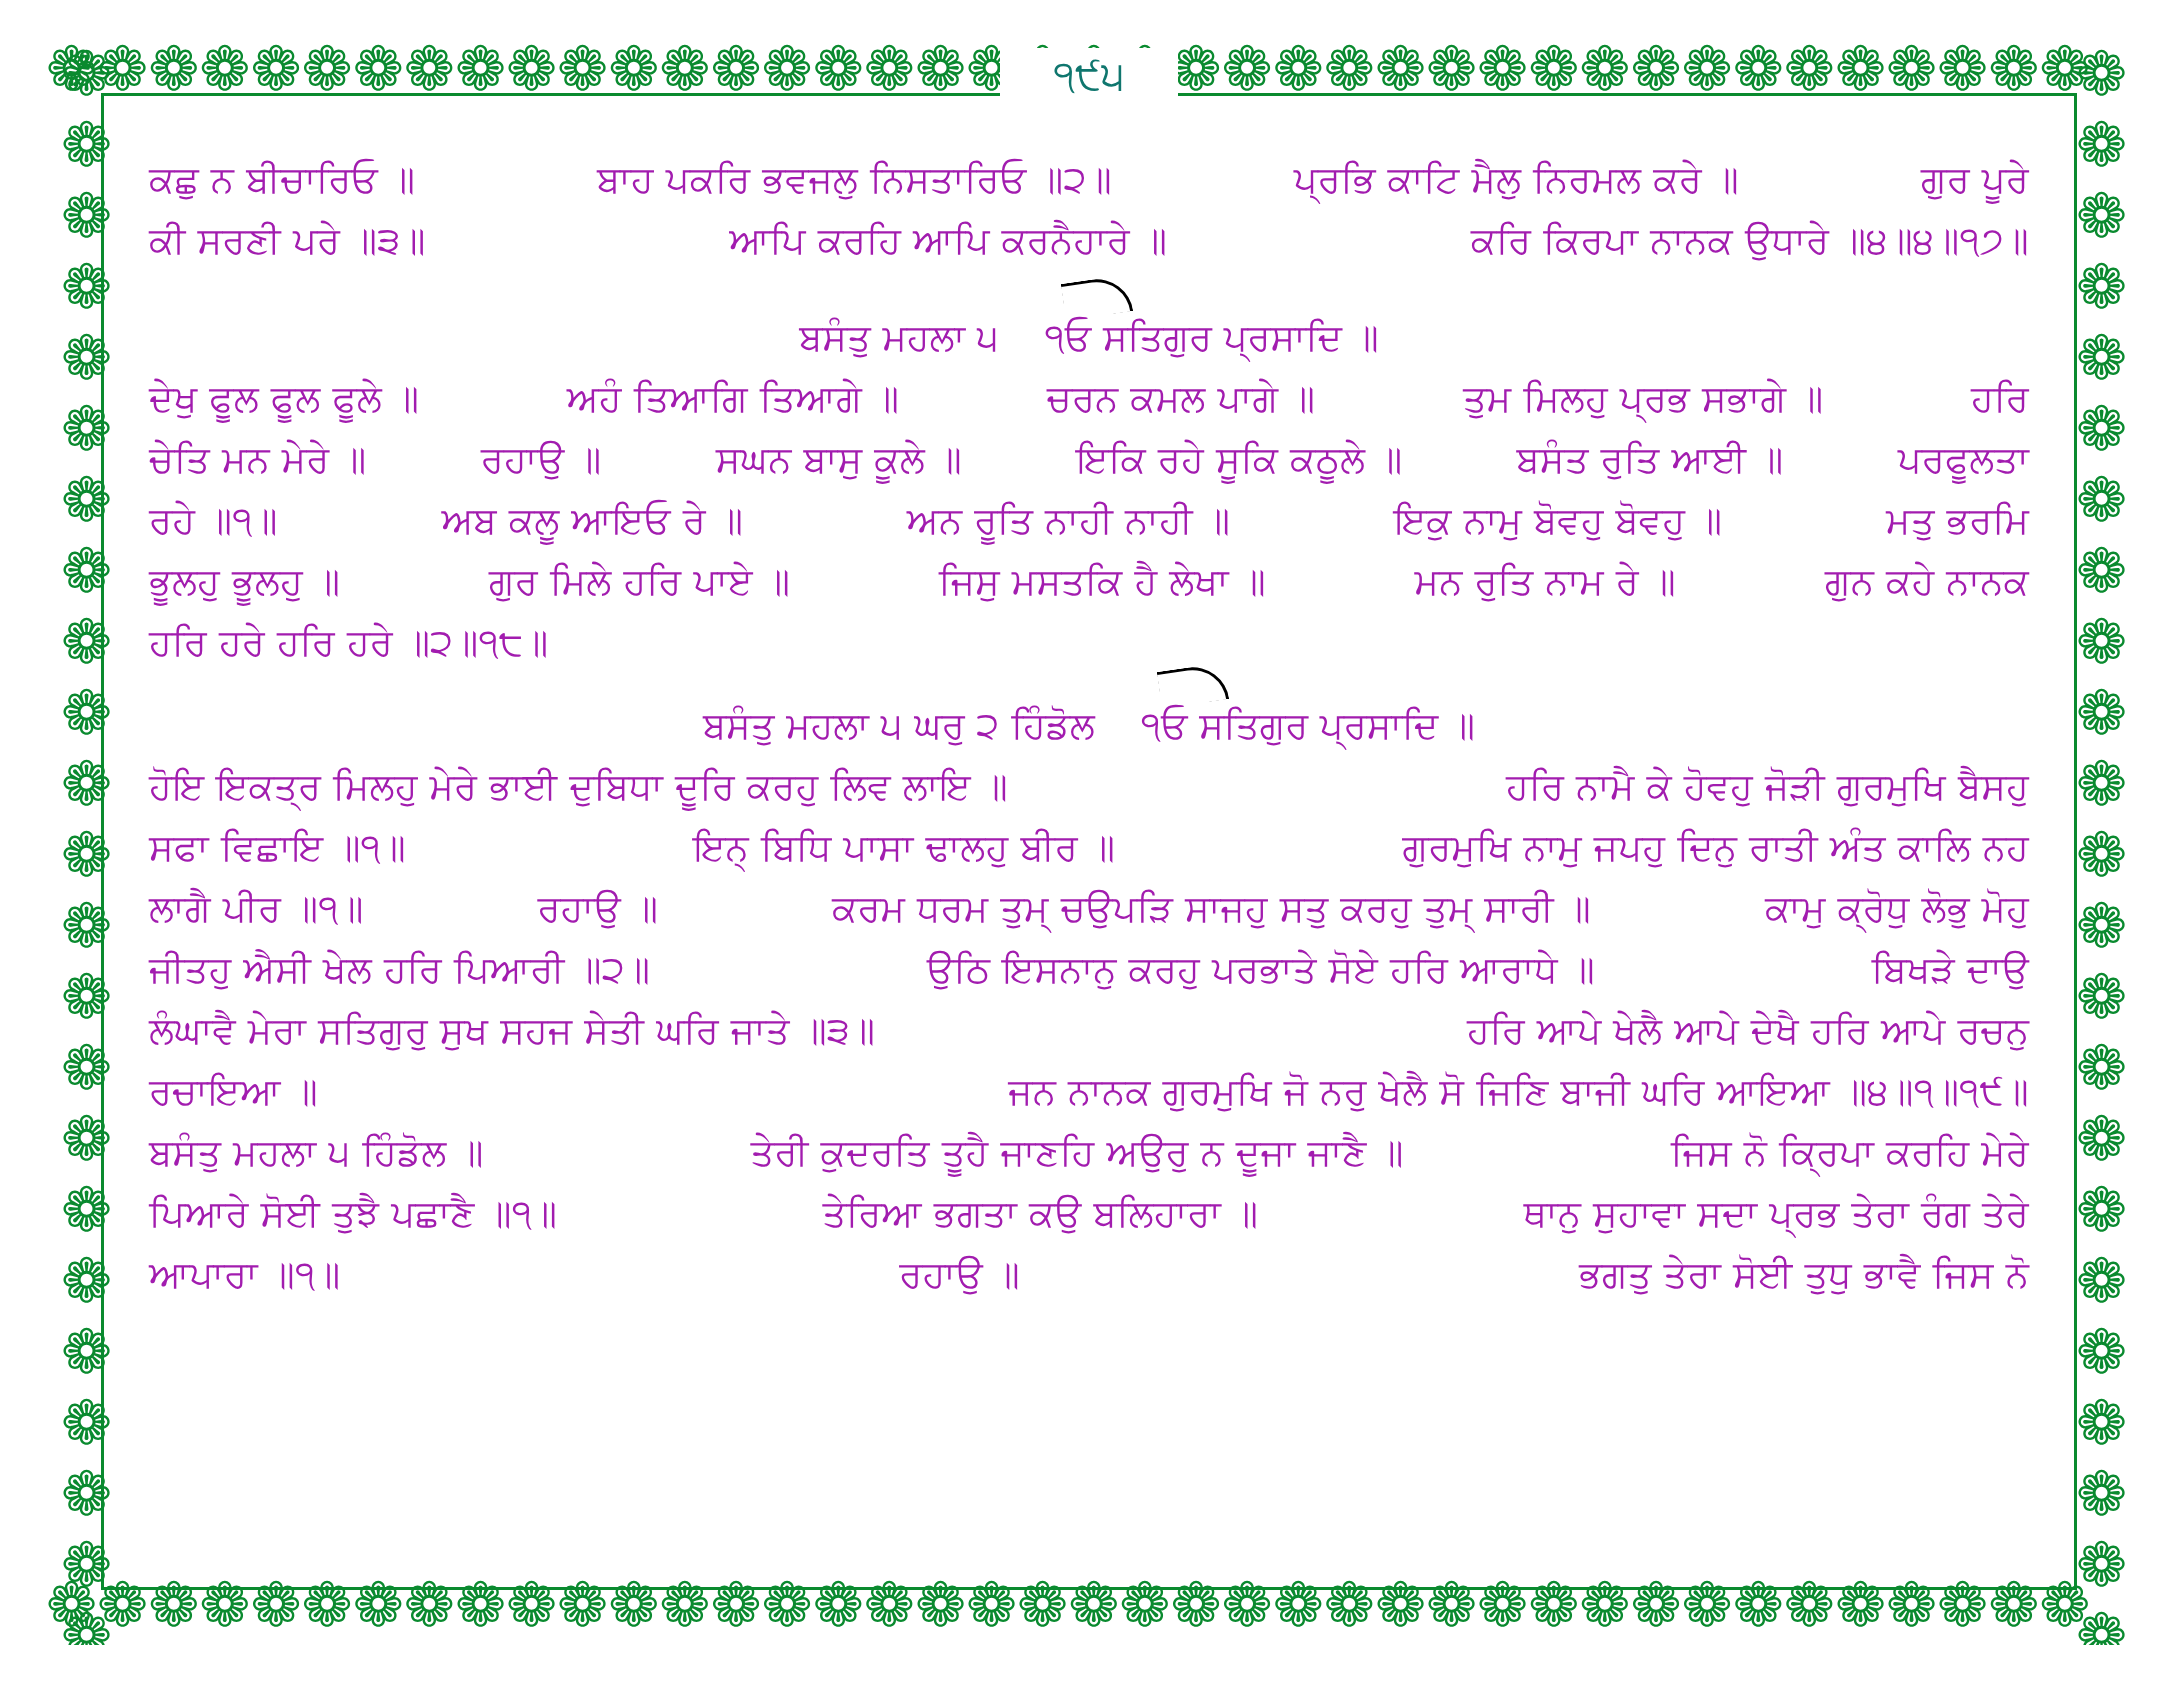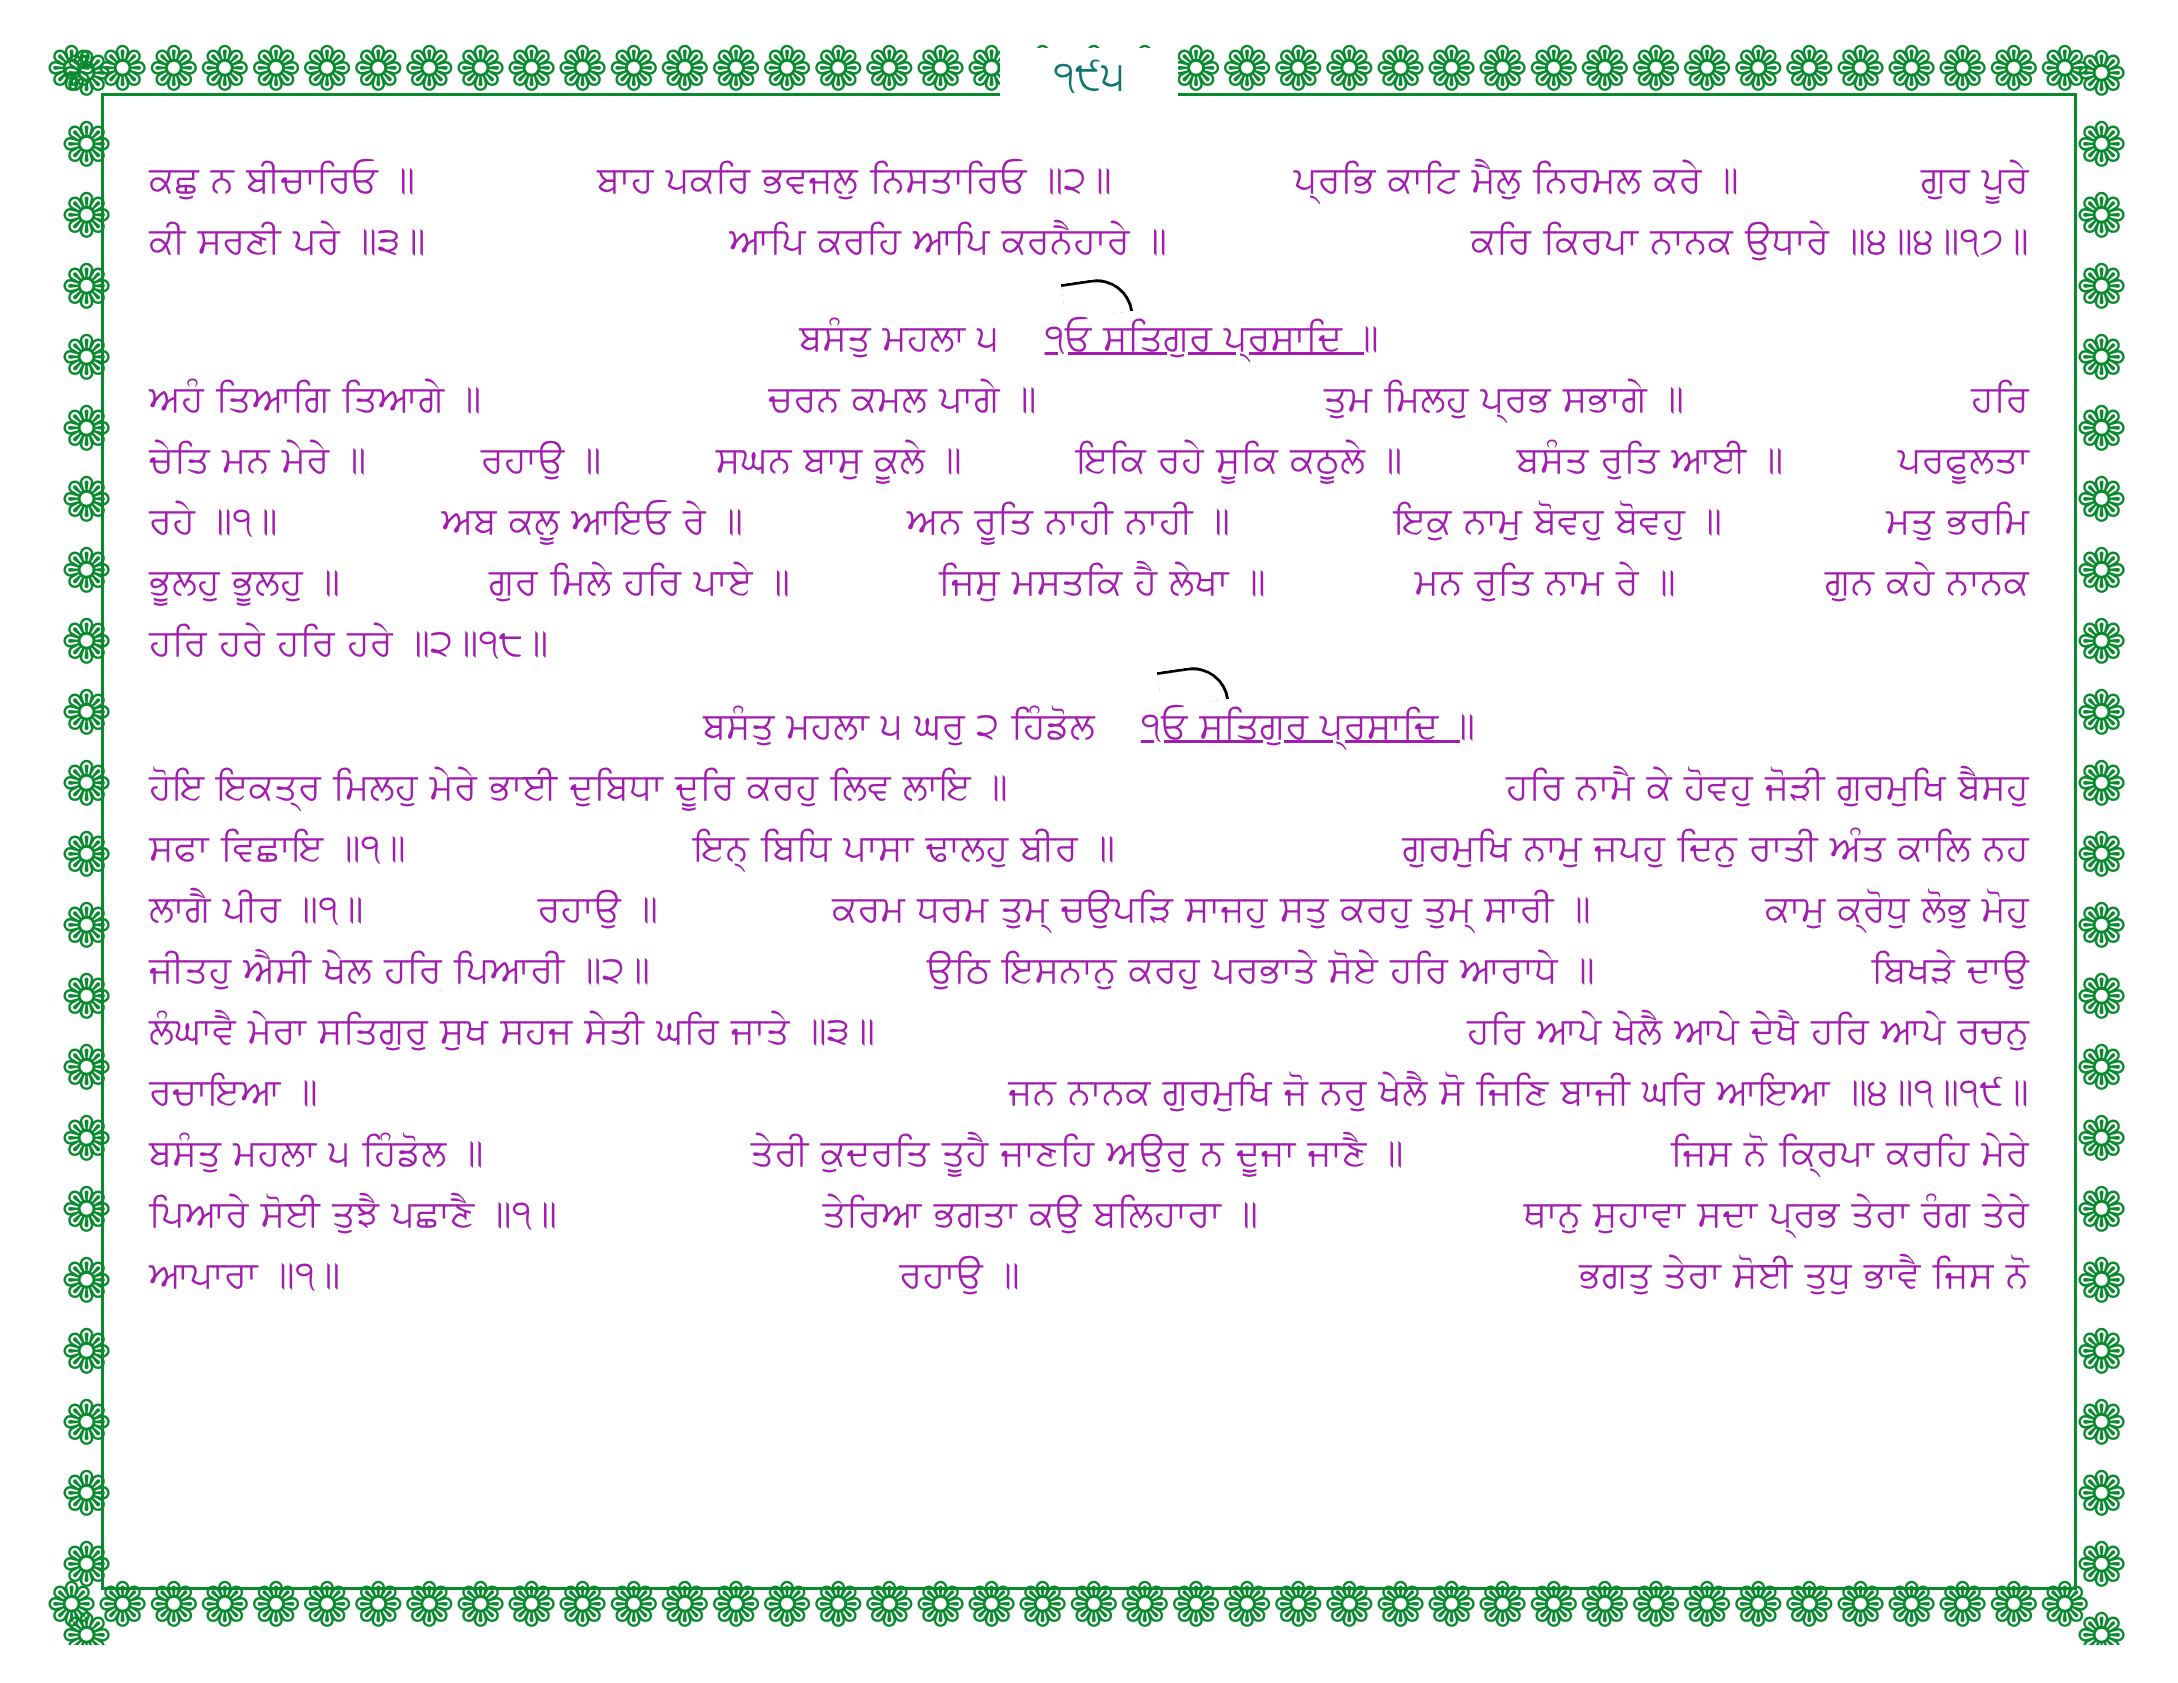"੧ਓ ਸਤਿਗੁਰ ਪ੍ਰਸਾਦਿ ॥" .arc { text-decoration: underline -> none }
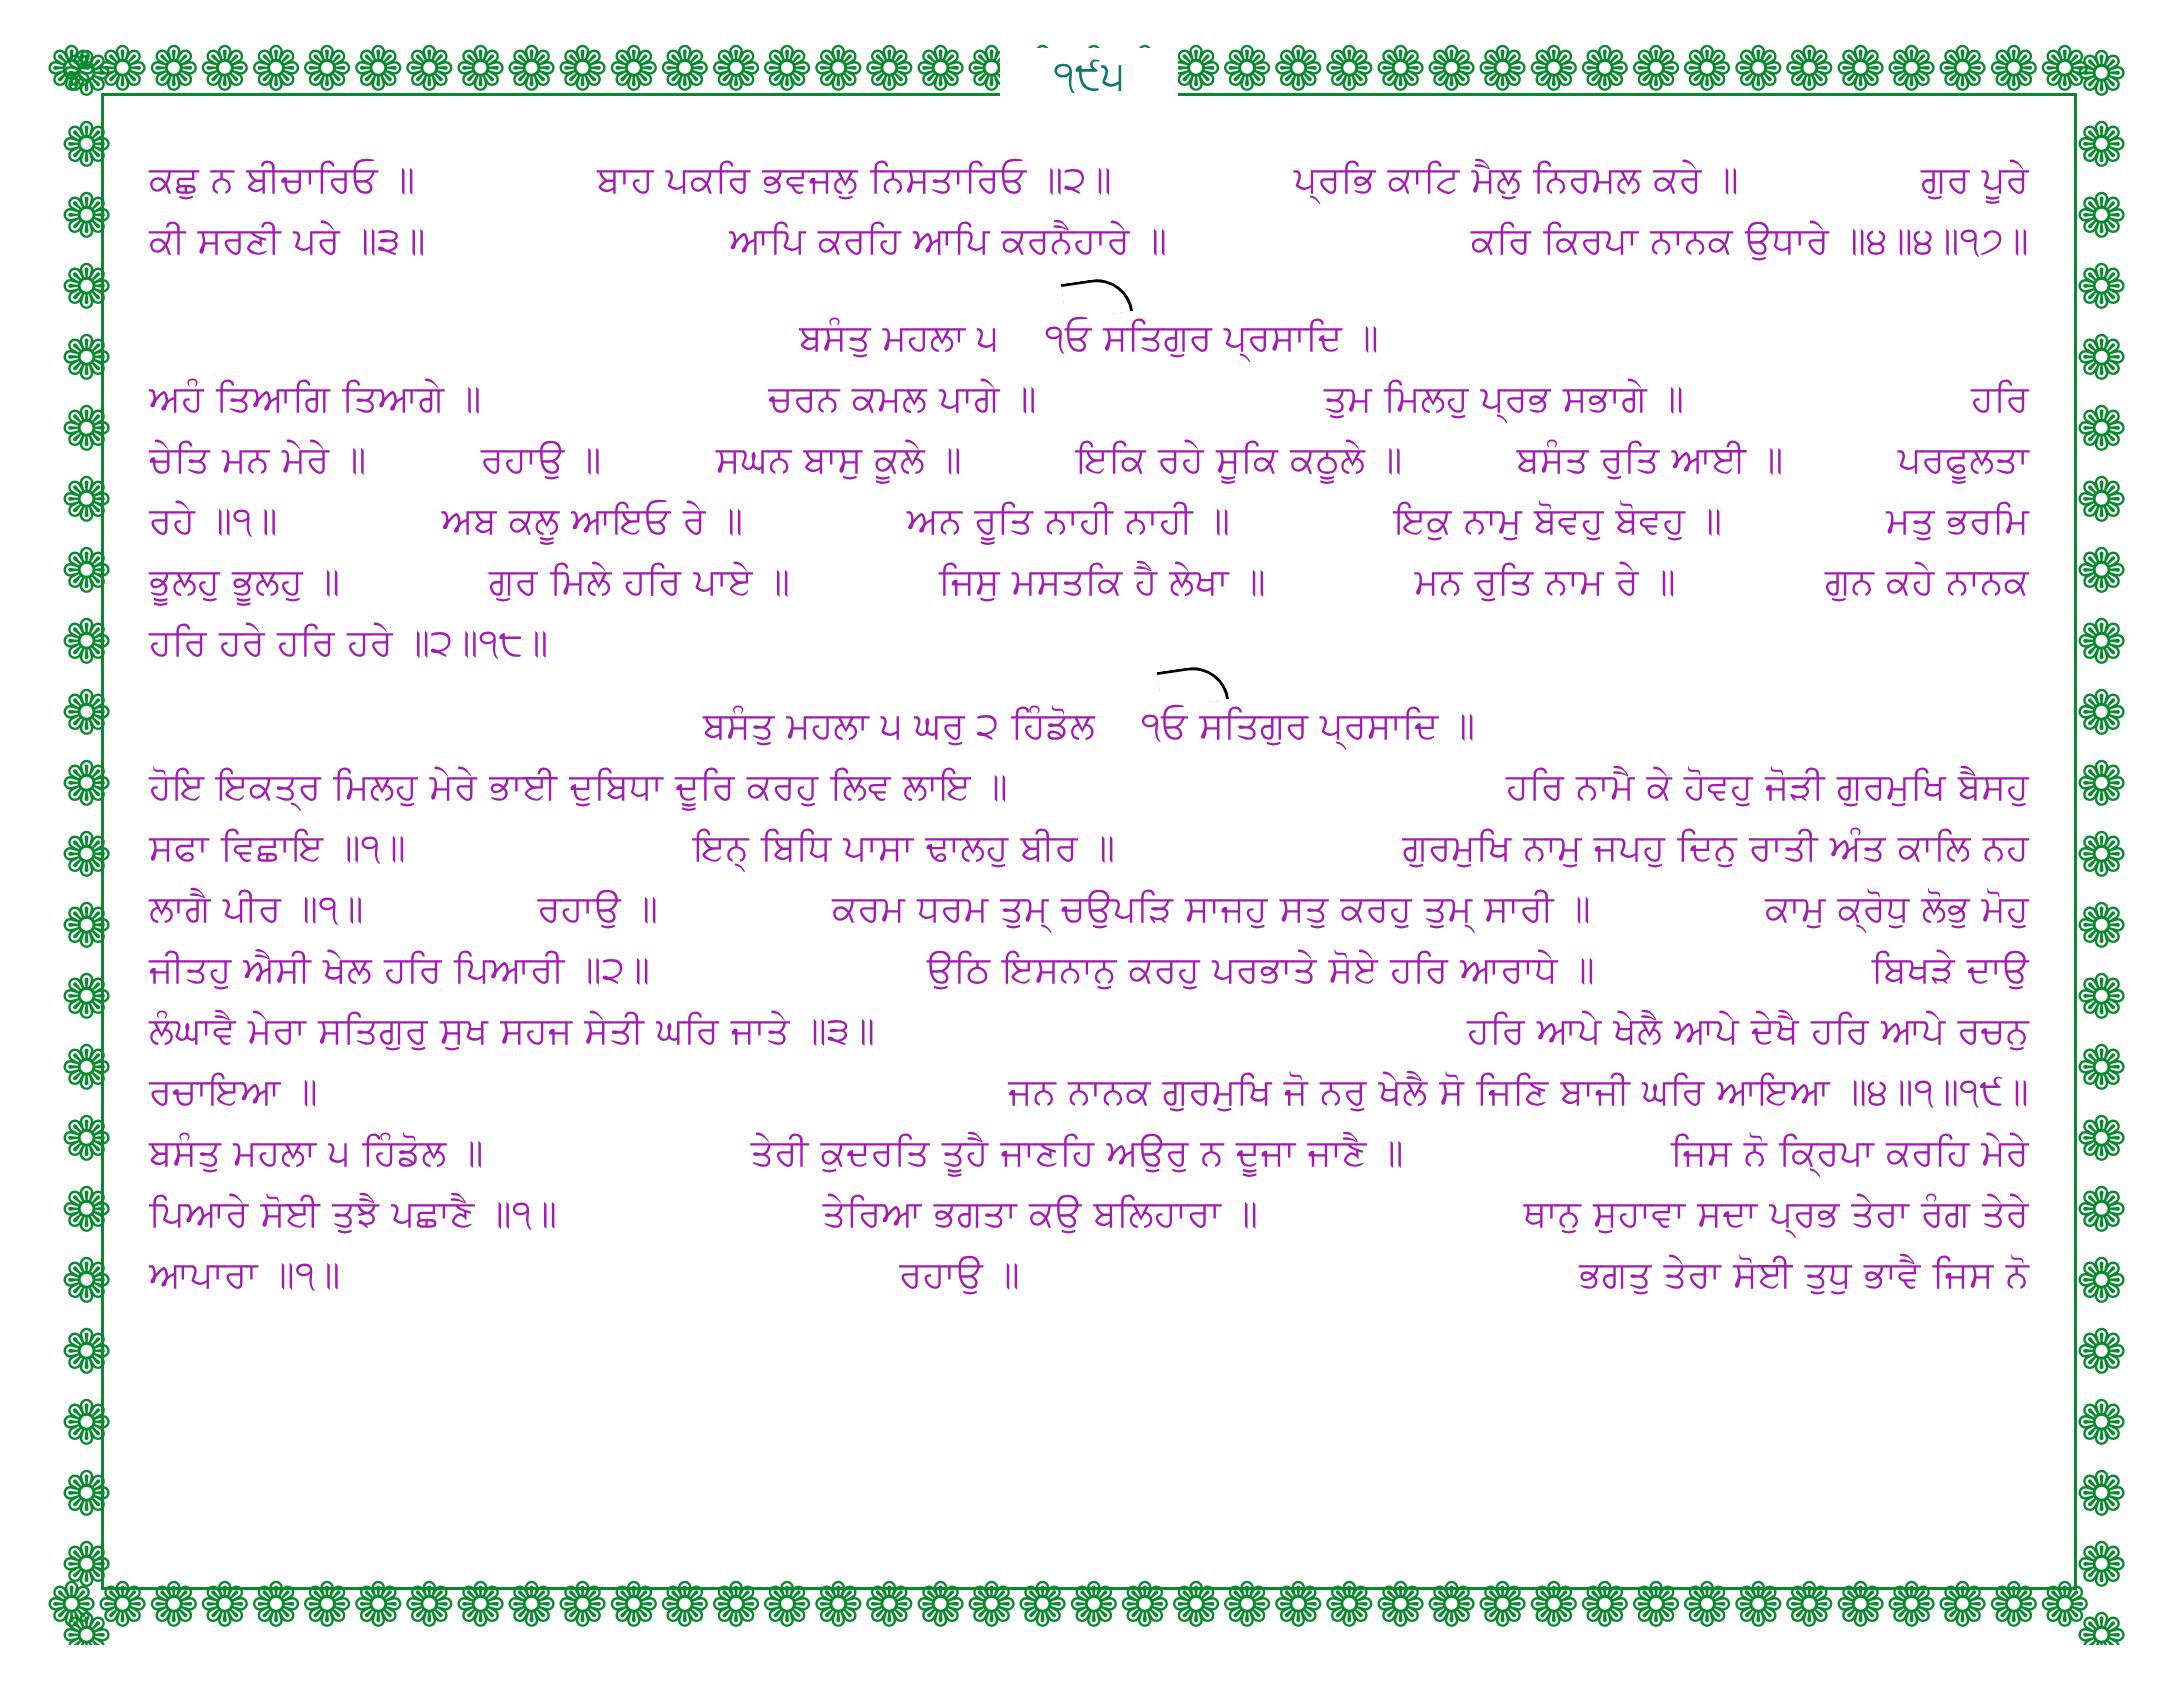"ਦੇਖੁ ਫੂਲ ਫੂਲ ਫੂਲੇ ॥" span { html: none -> <span>ਦੇਖੁ ਫੂਲ ਫੂਲ ਫੂਲੇ ॥</span> }
